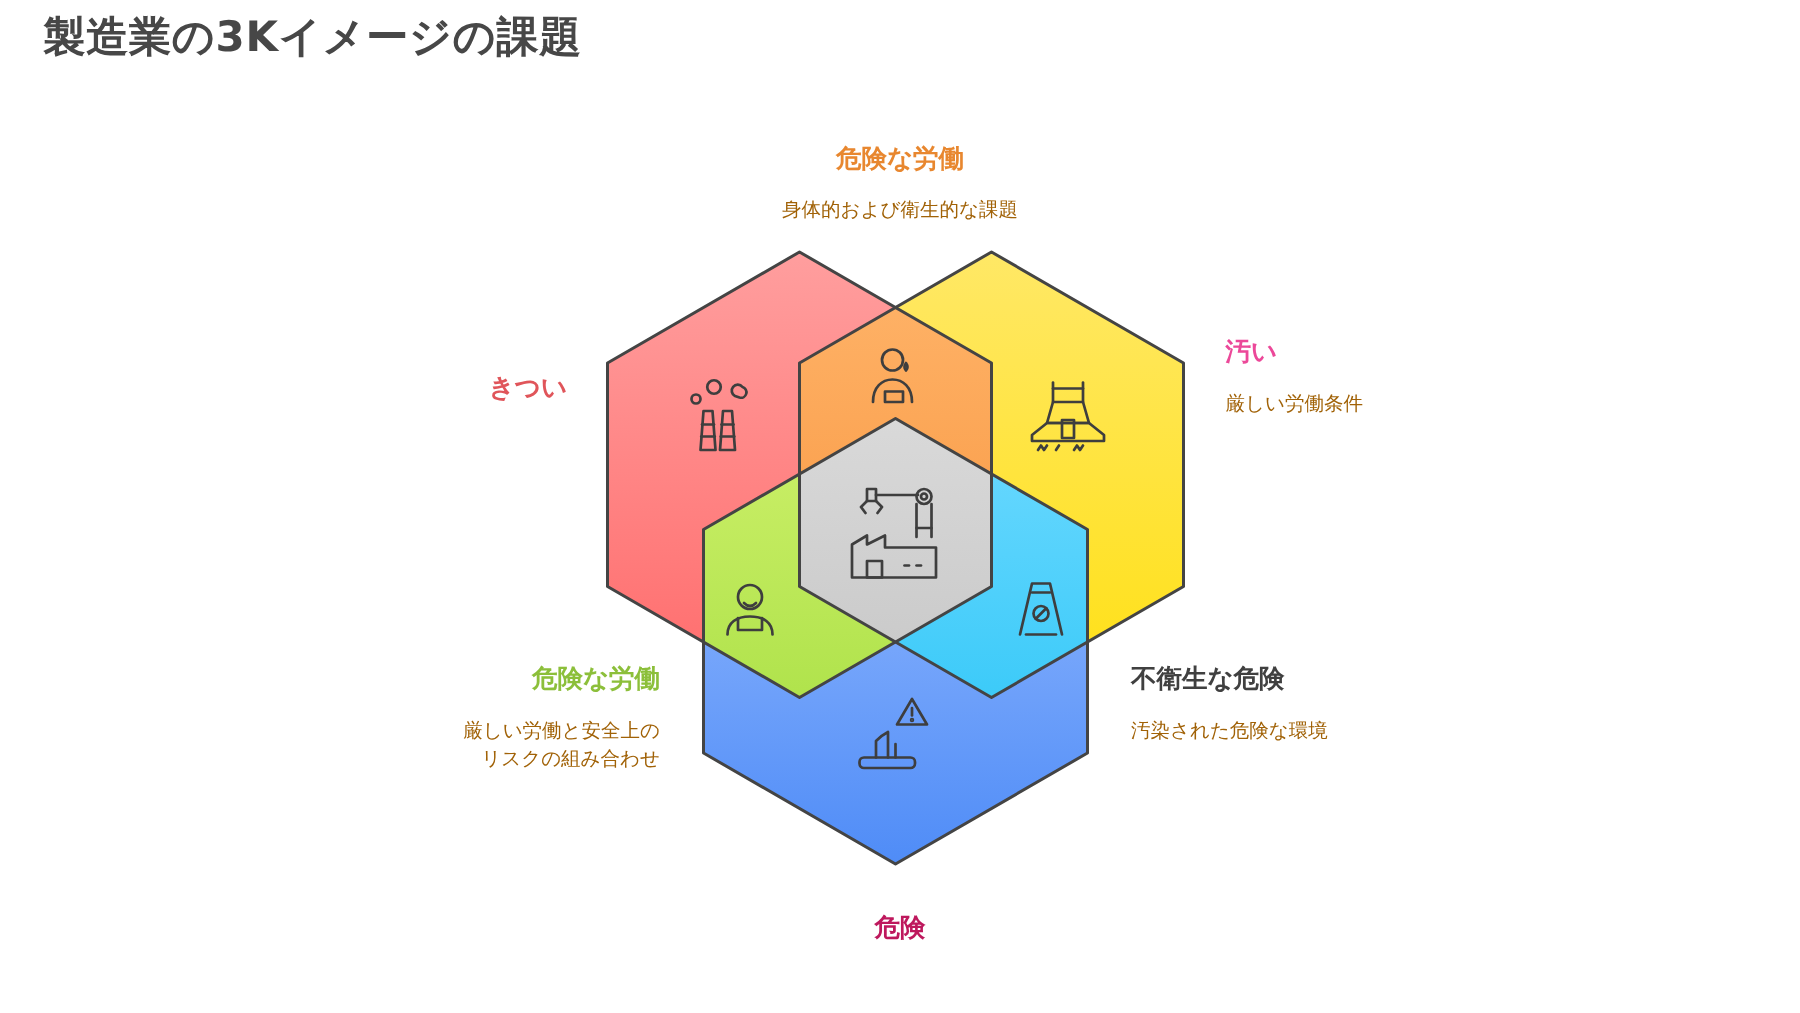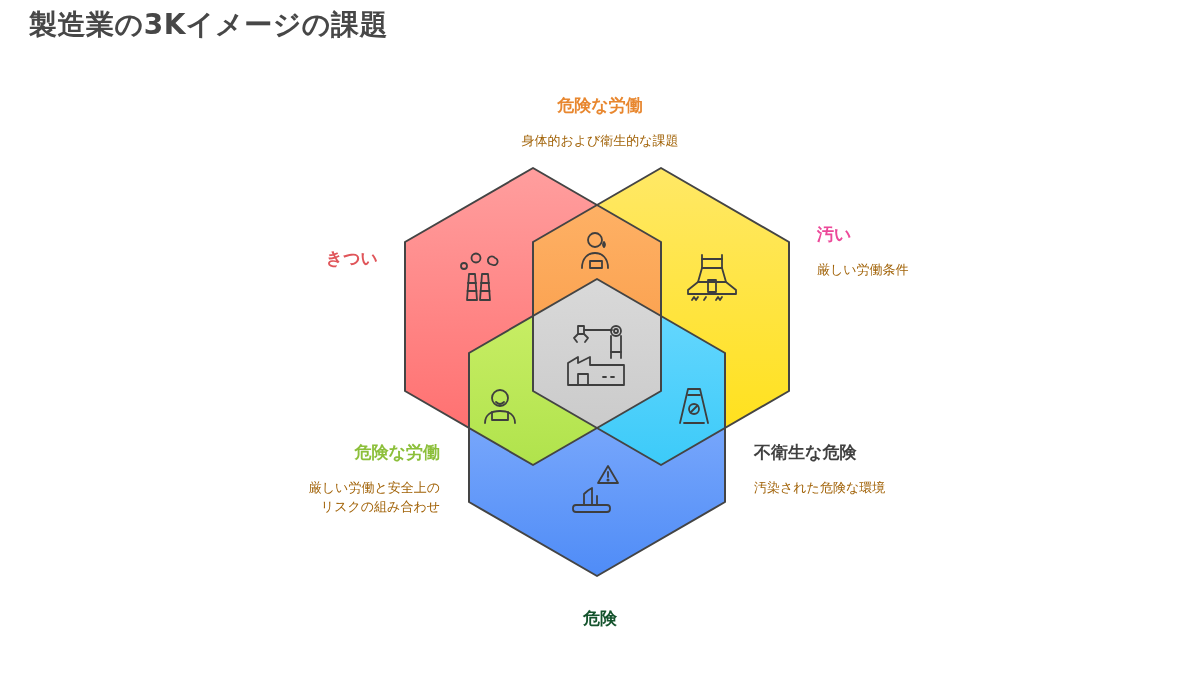"危険" div.h { color: #14532d -> #be185d }
